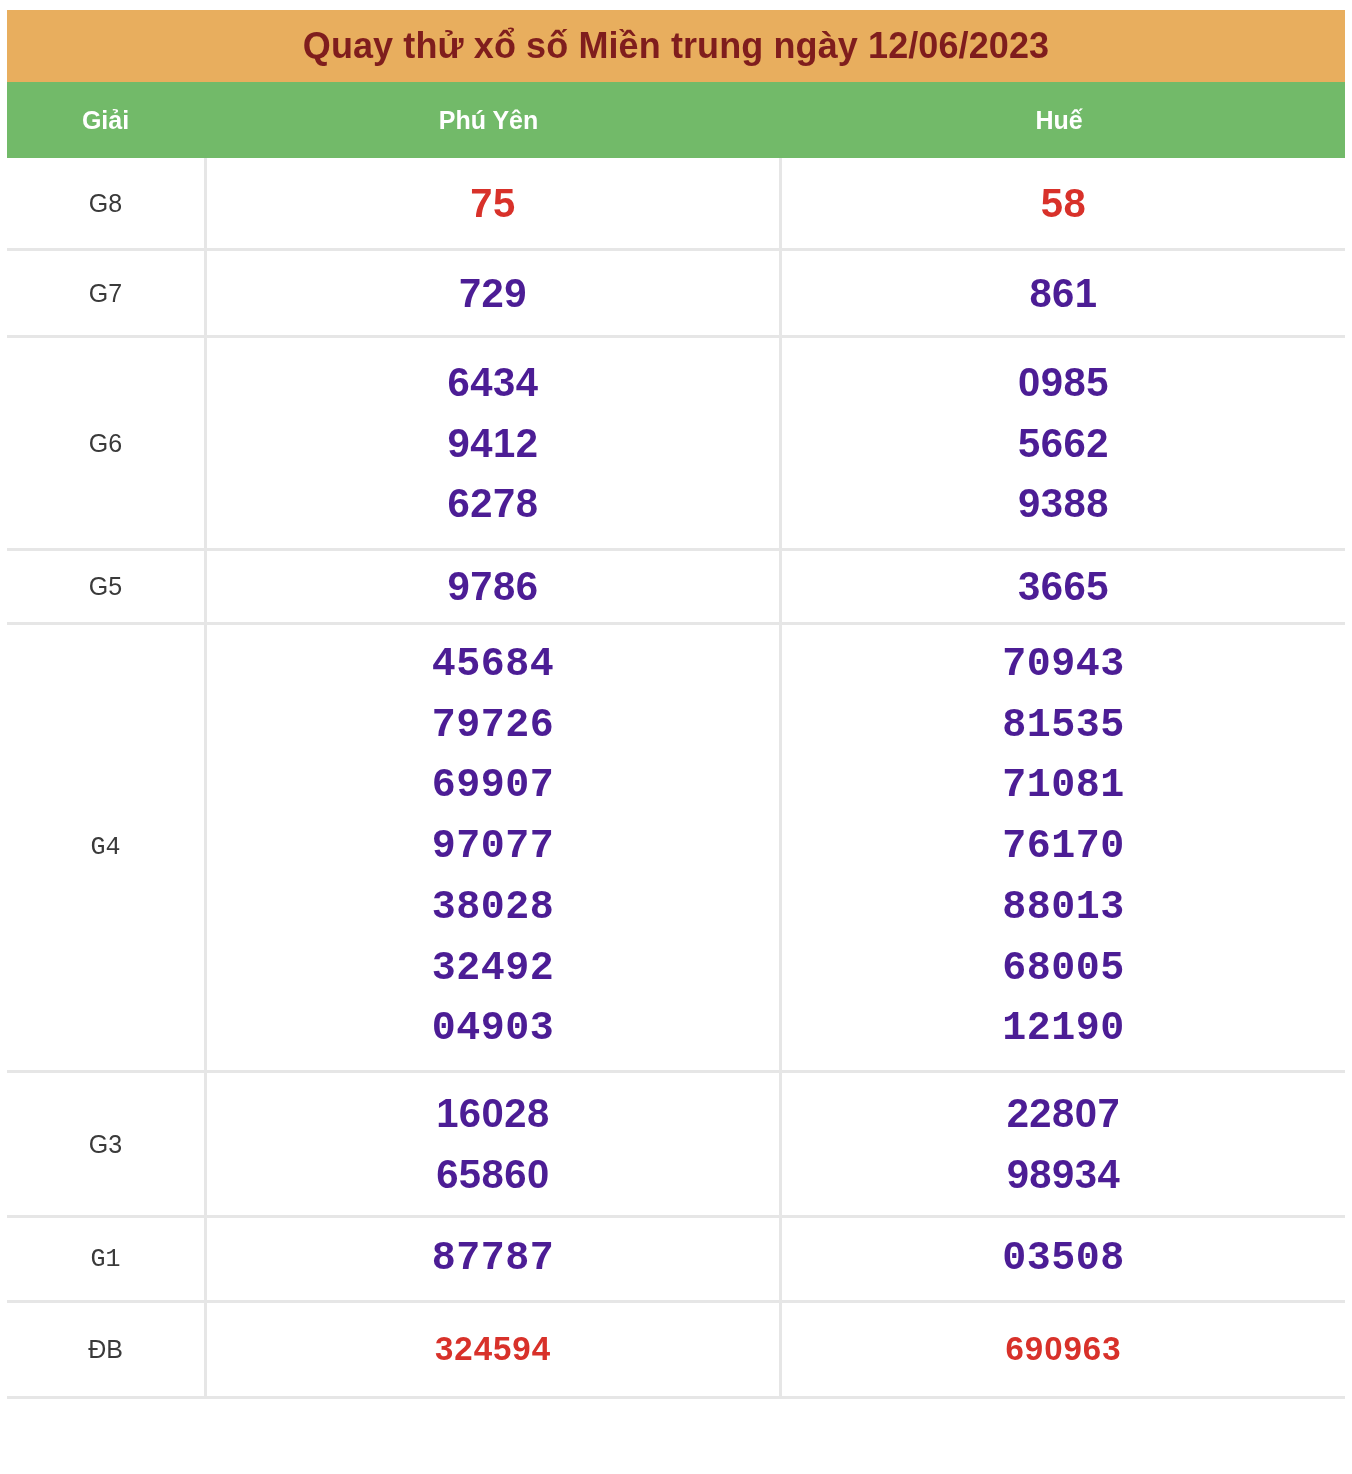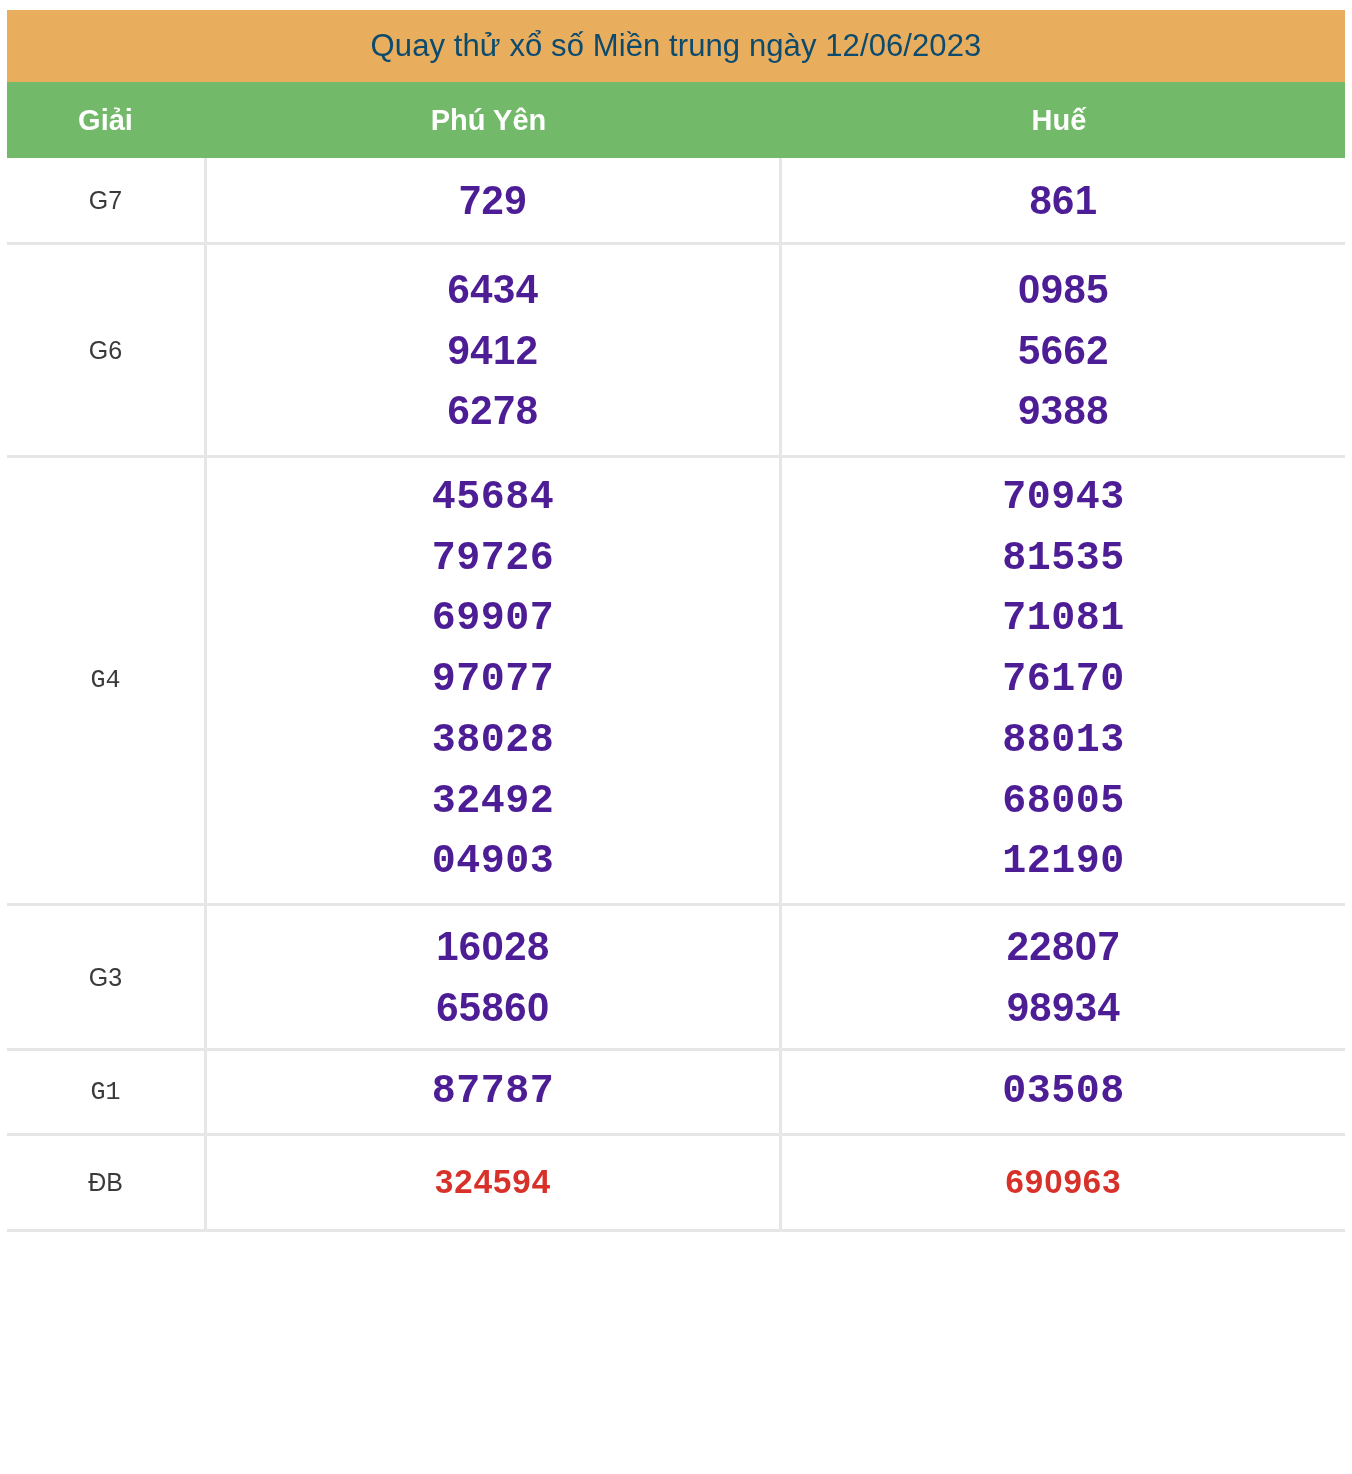"Quay thử xổ số Miền" .title-text { color: #0c4a6e -> #7f1d1d; font-size: 31px -> 36px; font-weight: normal -> bold }
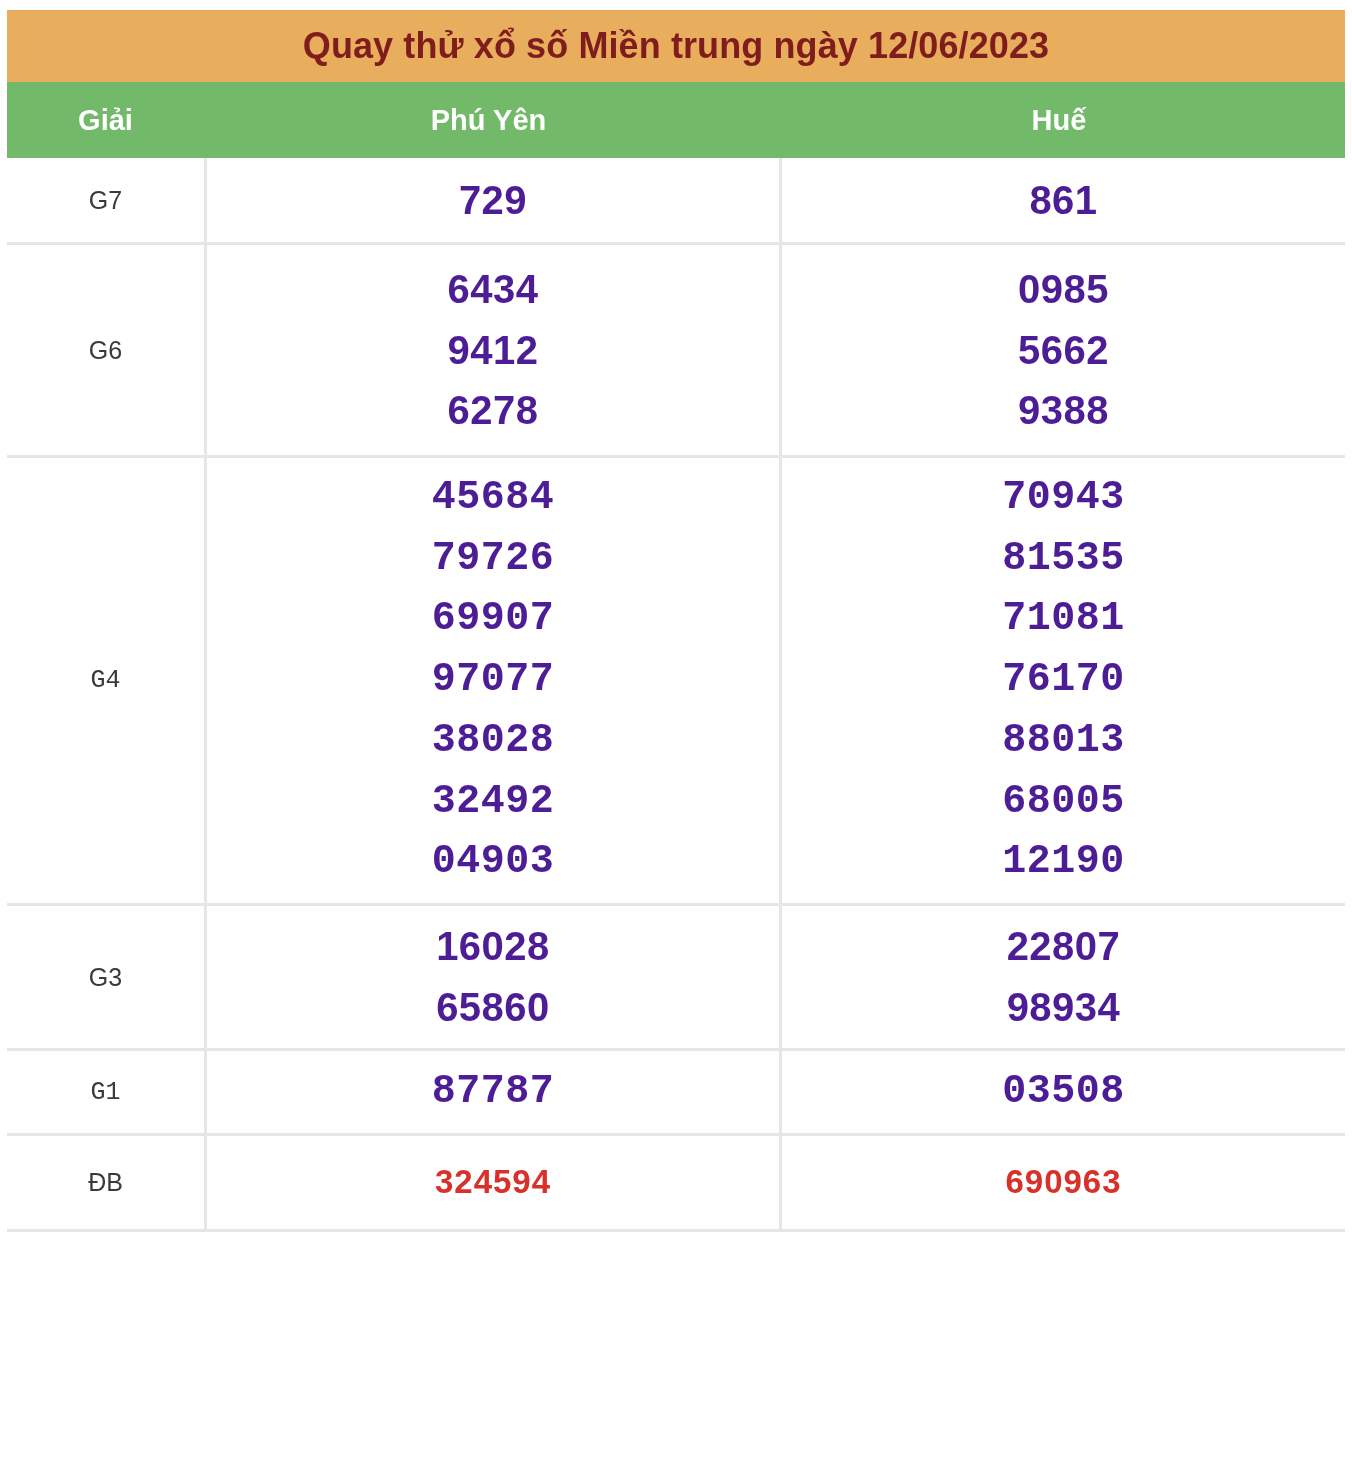"Giải" .col-head .hcell { font-size: 29px -> 25px }
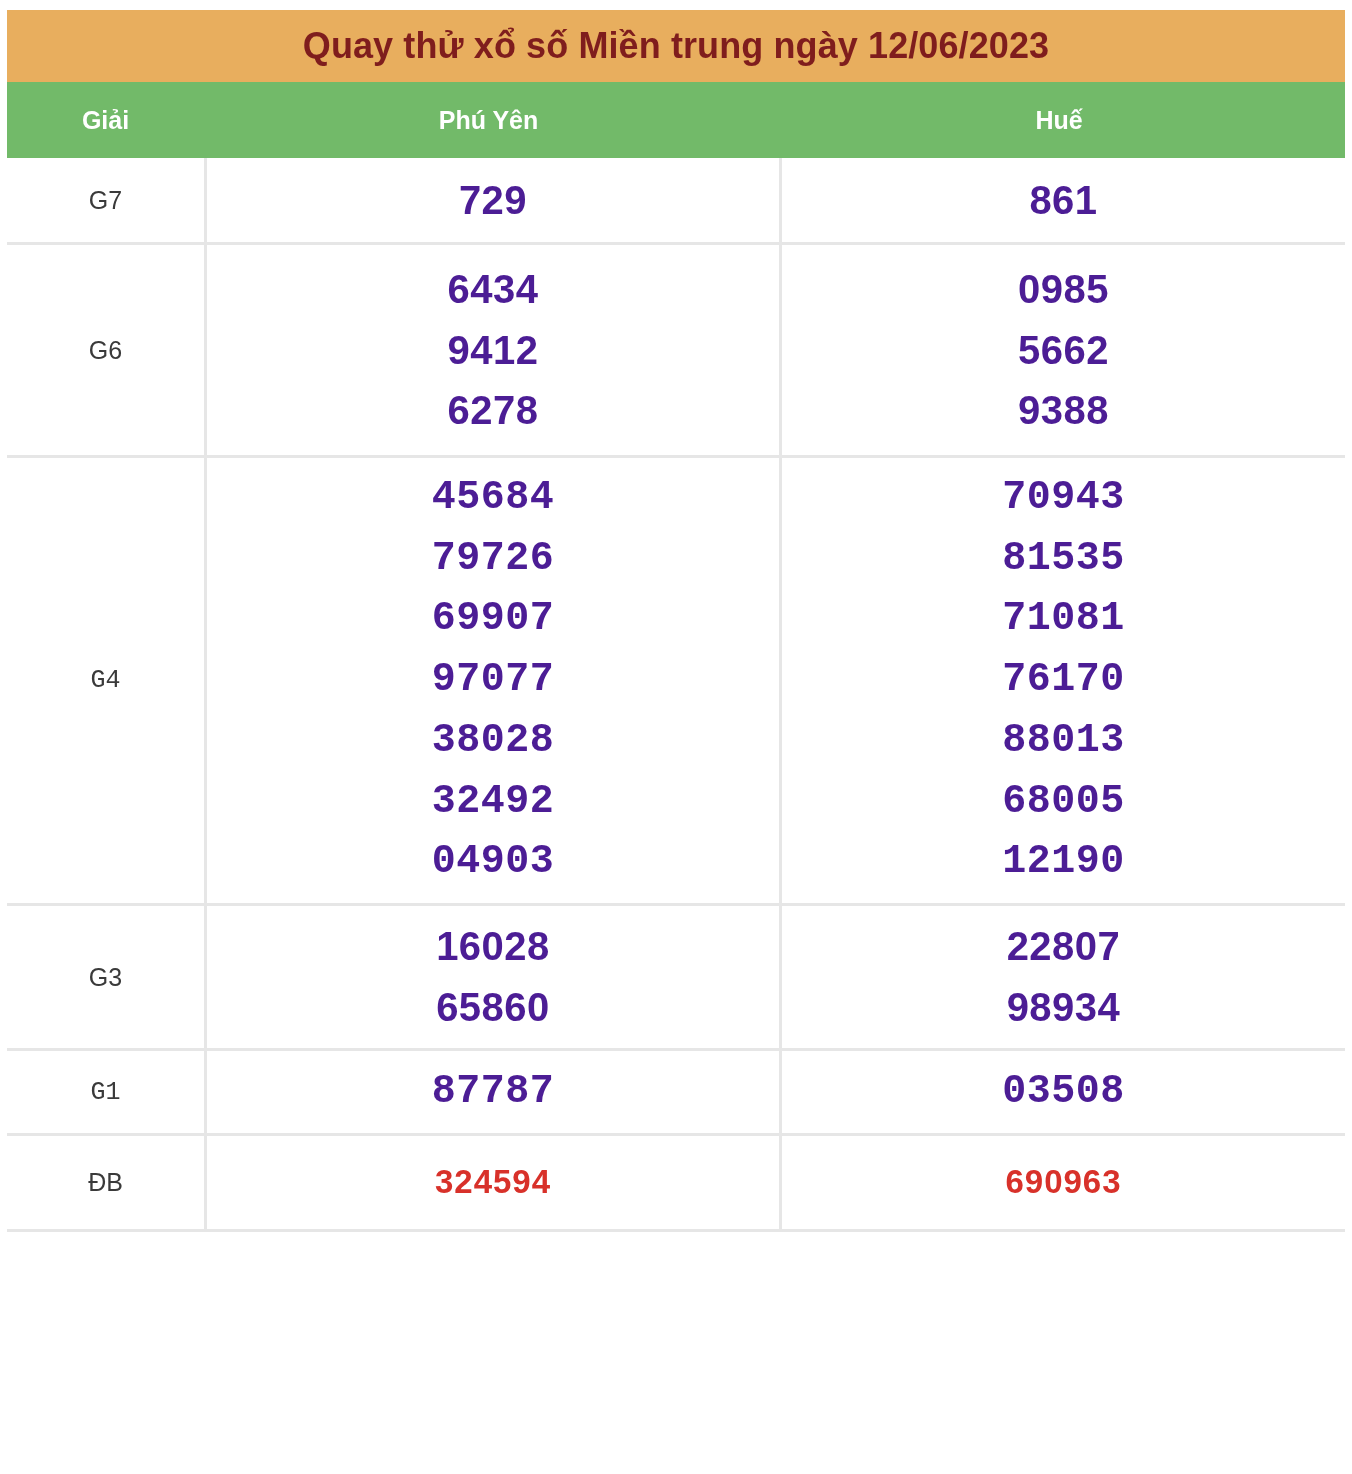"G8" tr.r-g8 { html: none -> <tr> <td>G8</td> <td> <span>75</span> </td> <td> <span>58</span> </td> </tr> }
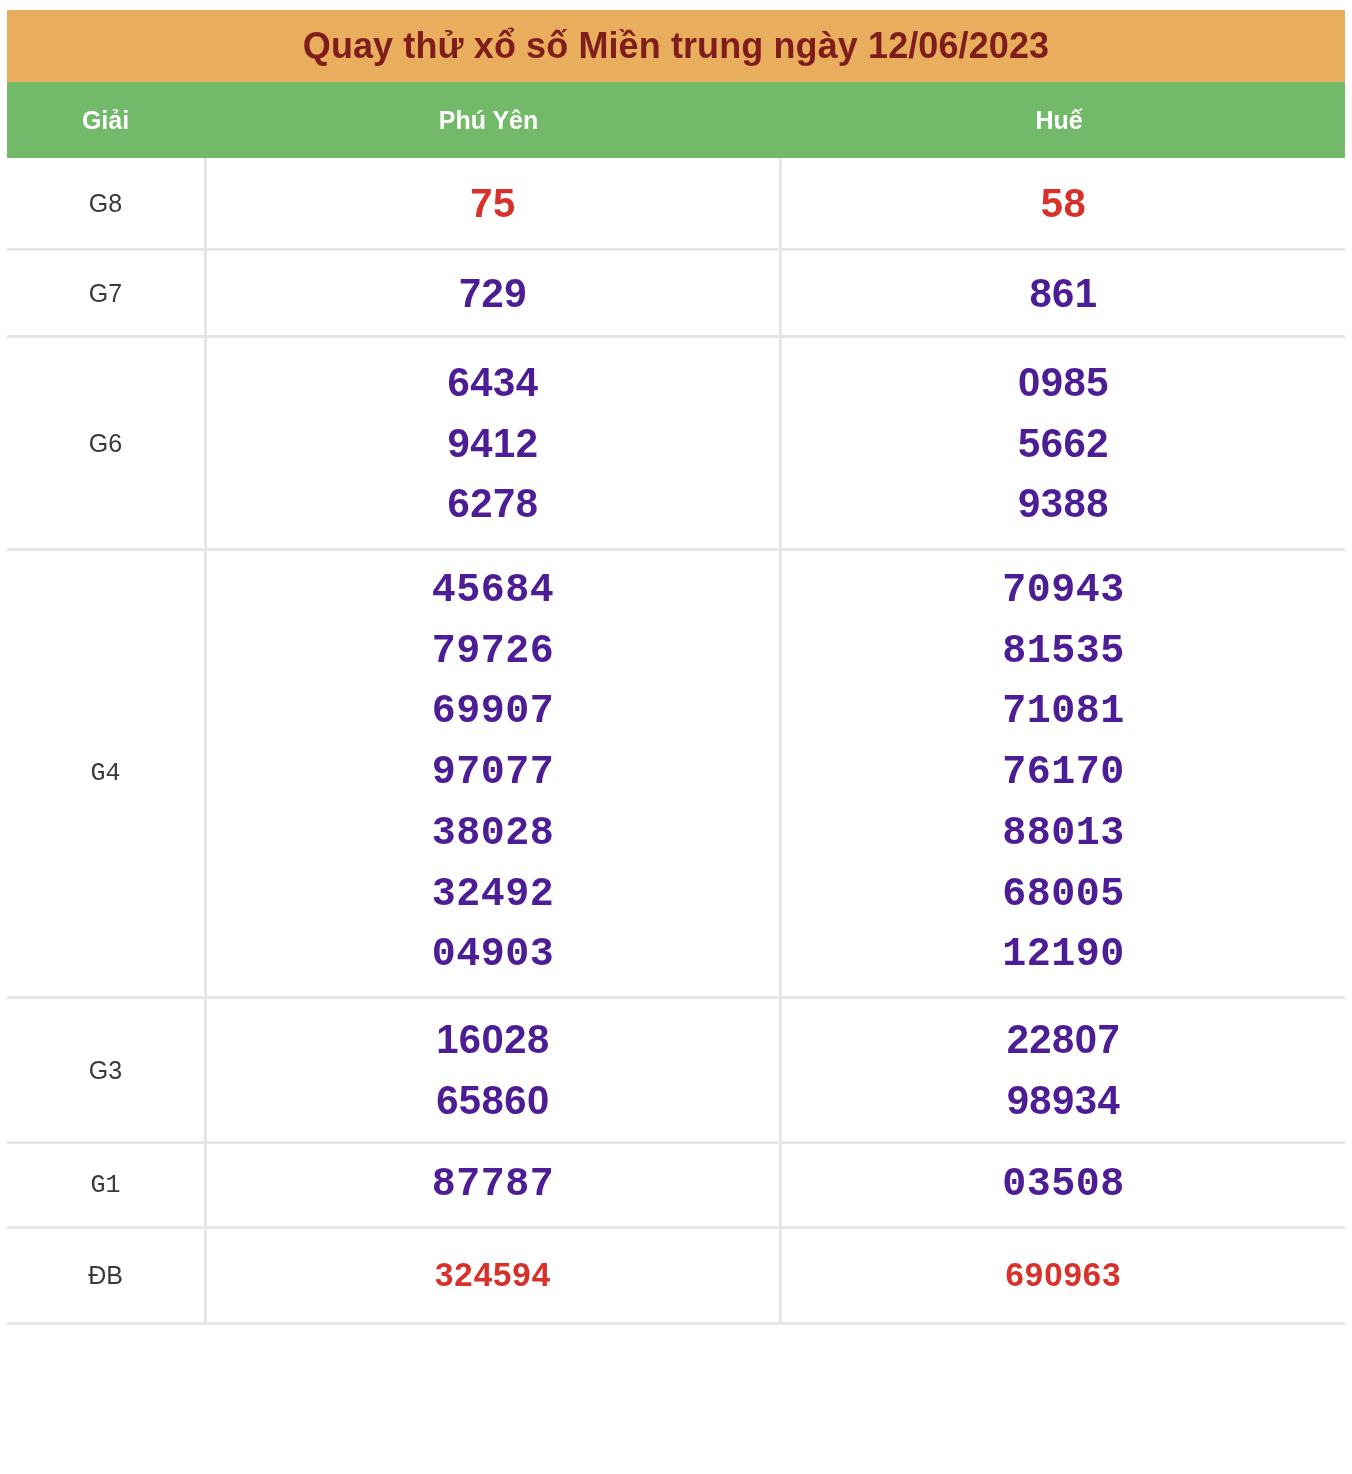"G5" tr.r-g5 { html: none -> <tr> <td>G5</td> <td> <span>9786</span> </td> <td> <span>3665</span> </td> </tr> }
